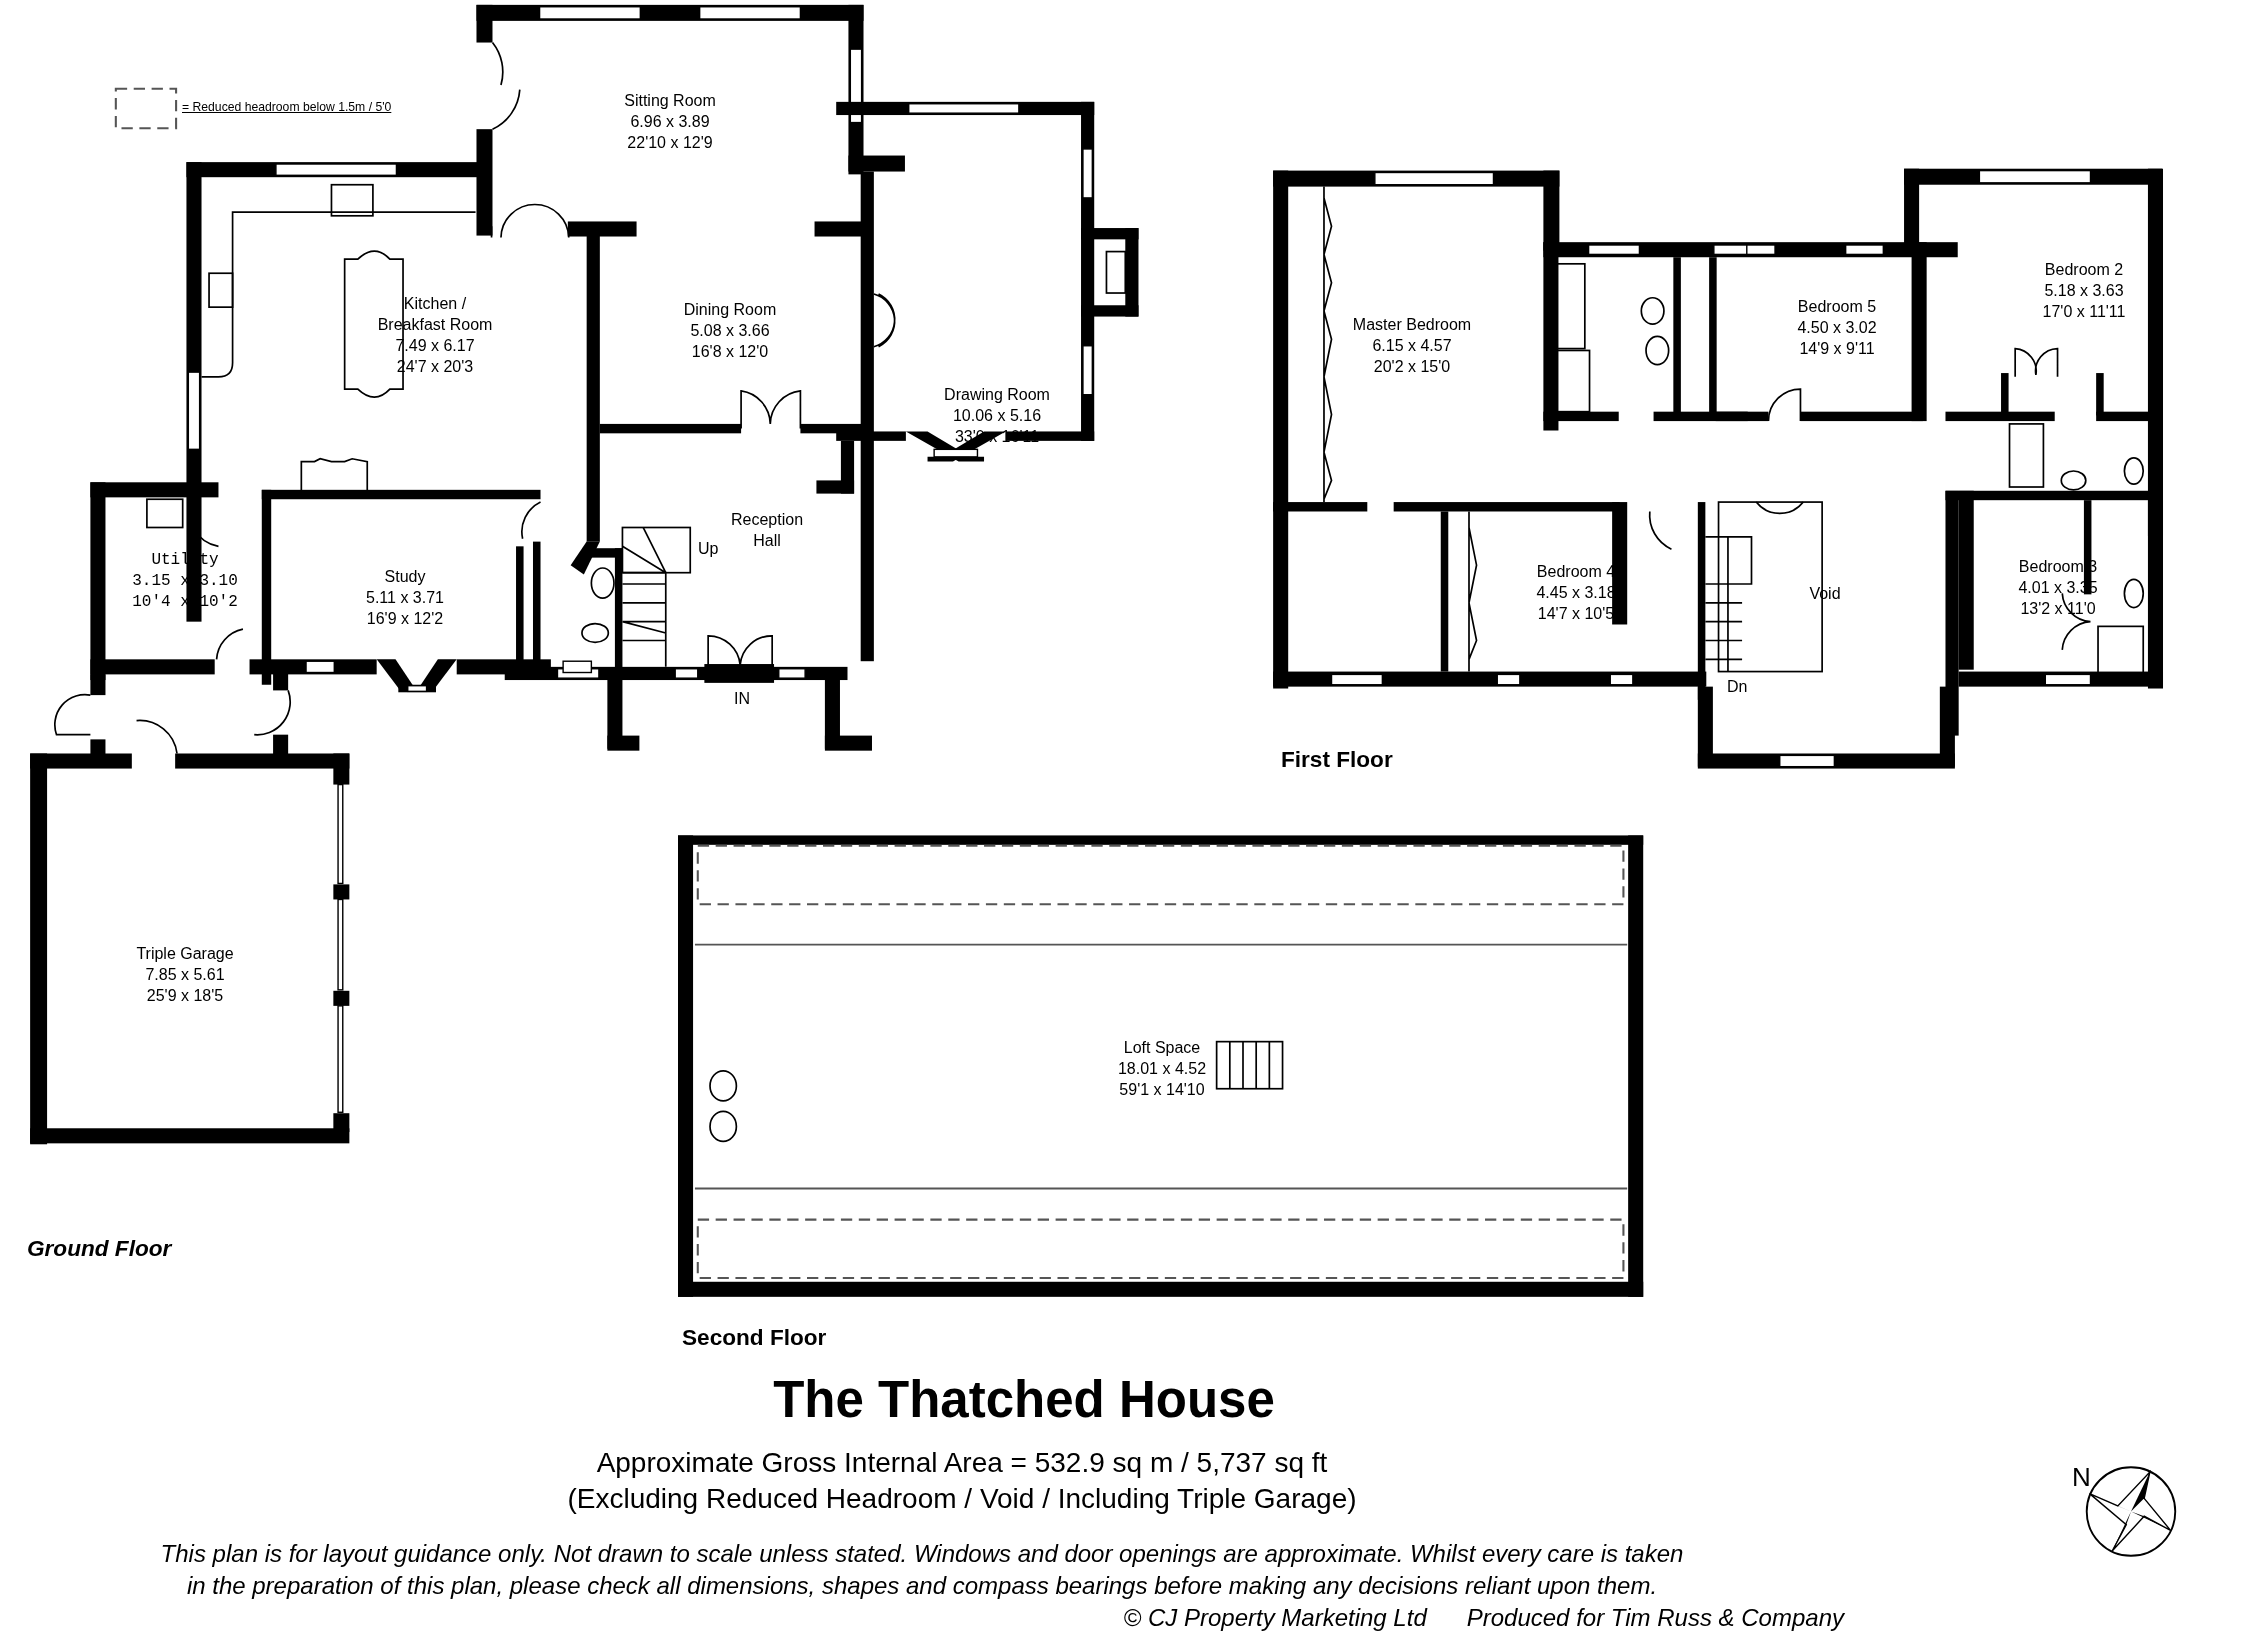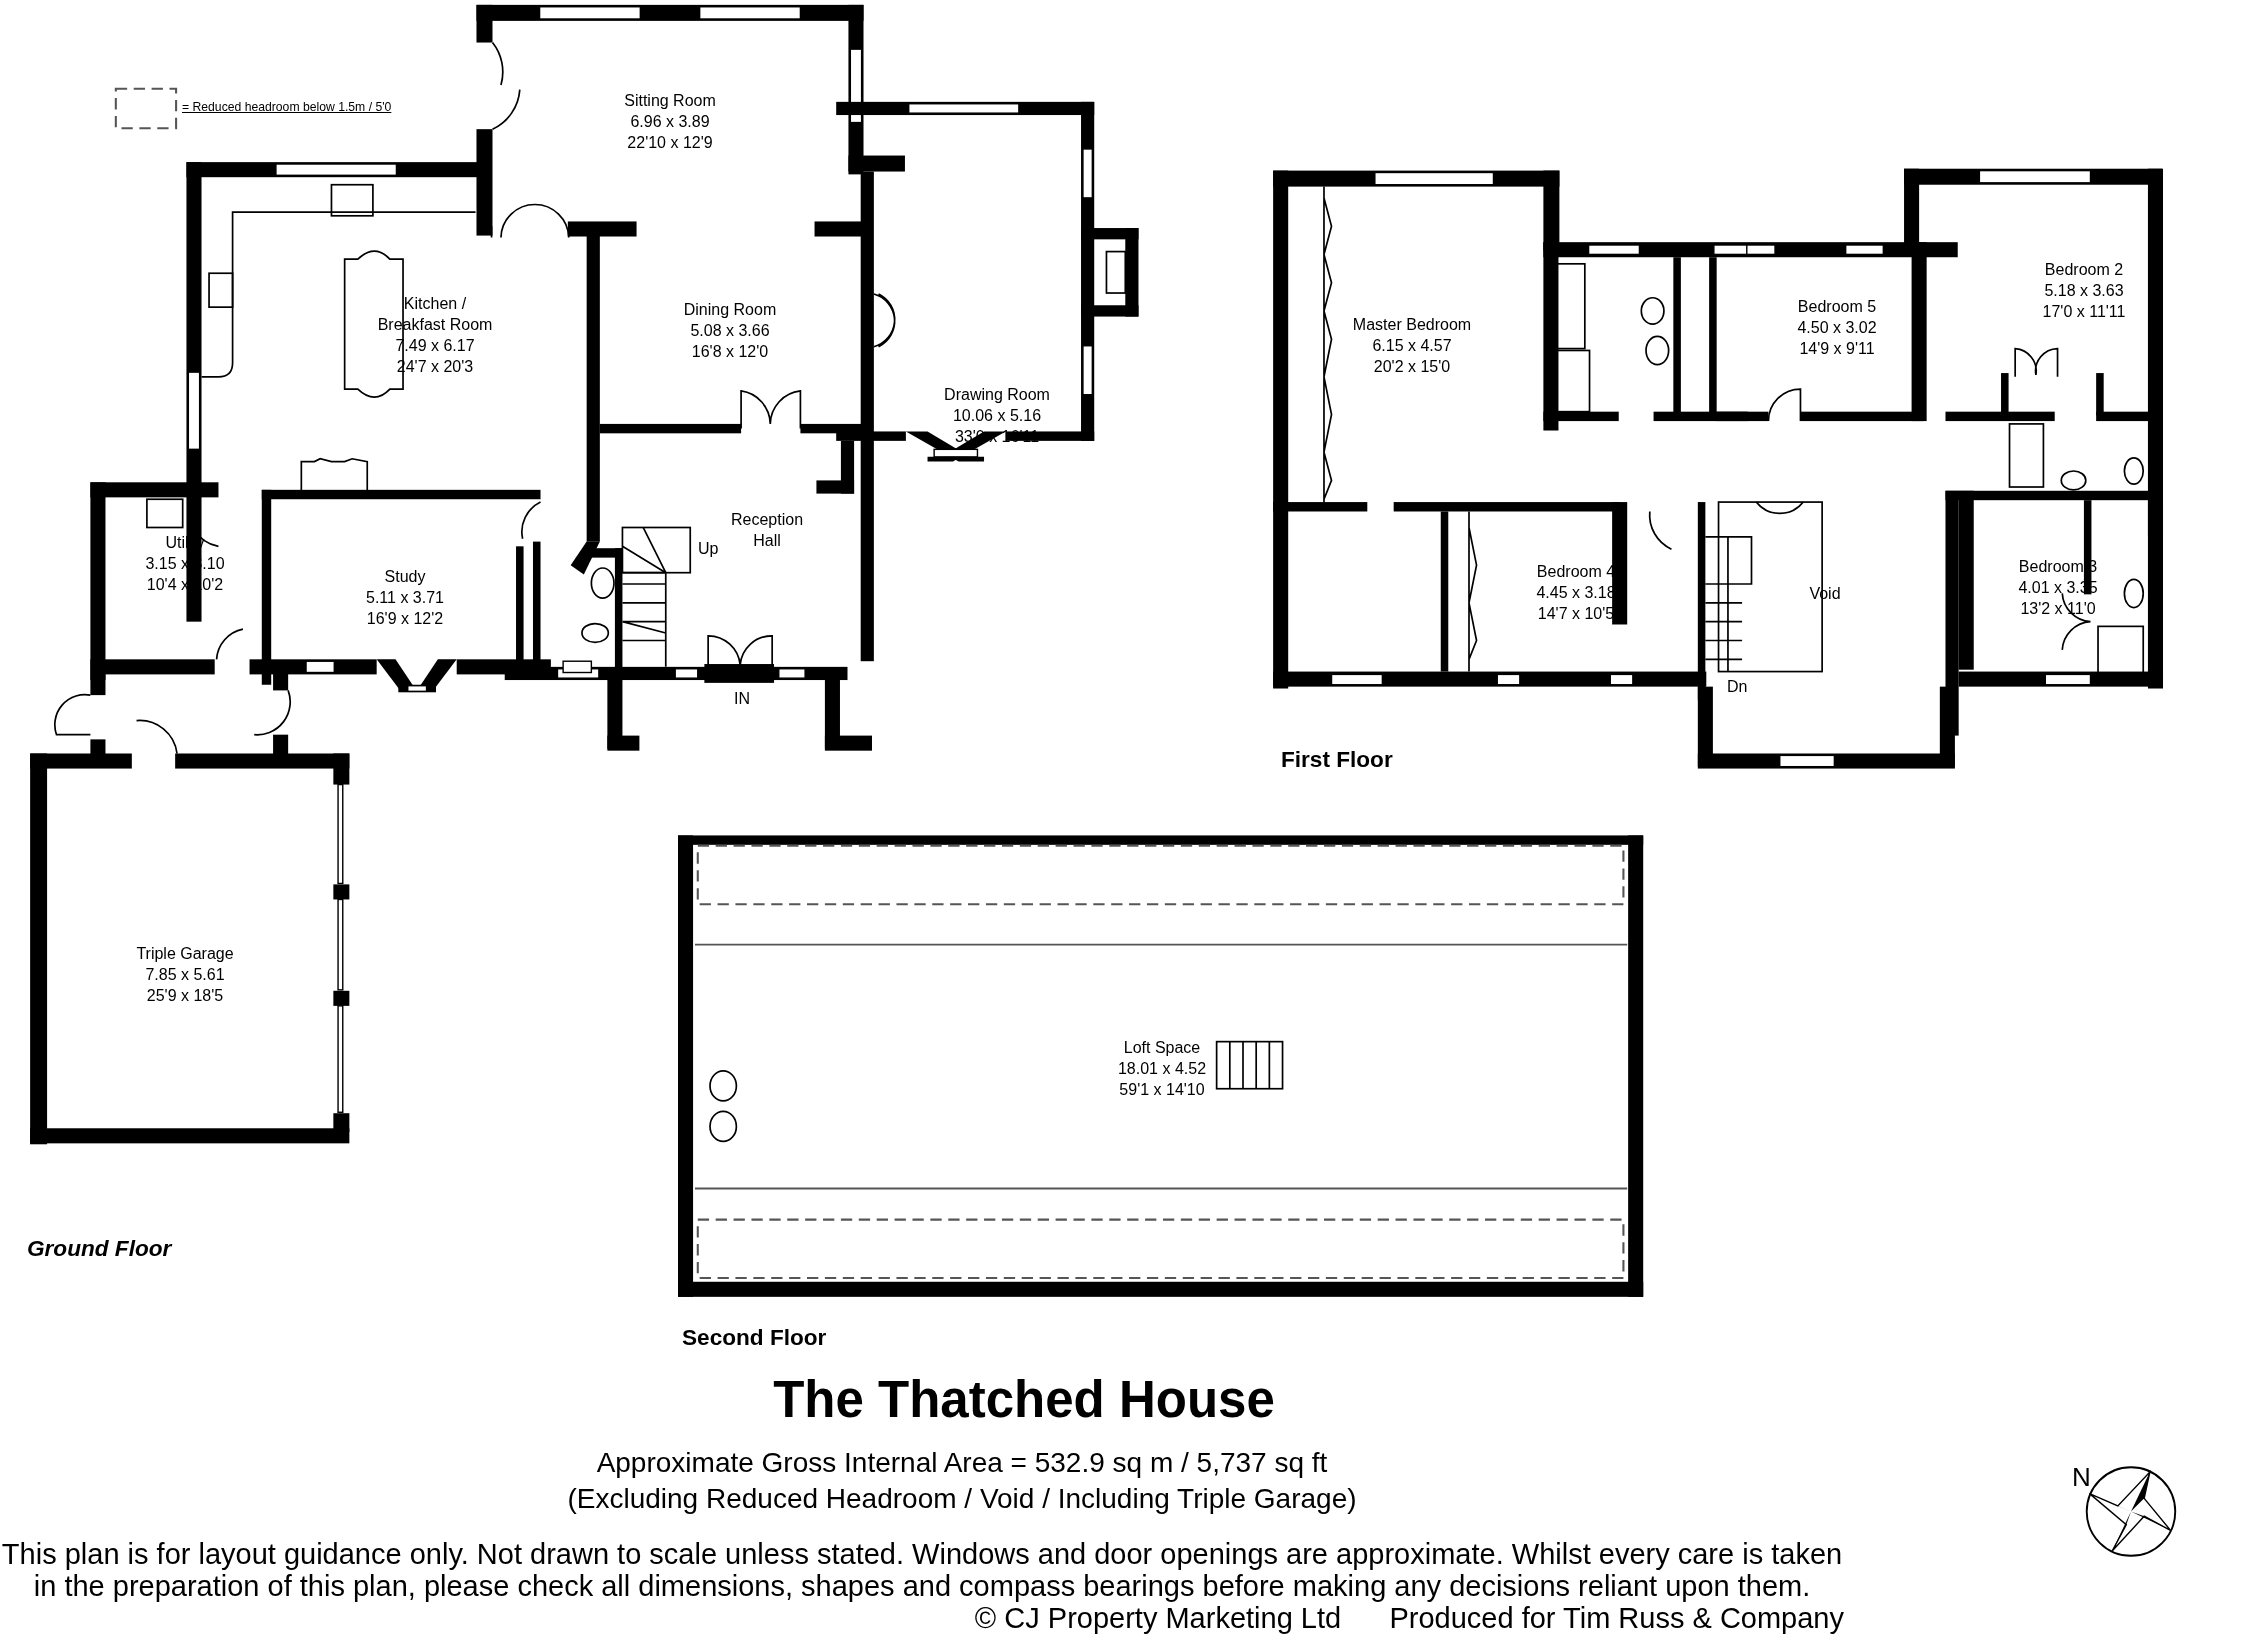"Utility" div.room { font-family: none -> Liberation Mono, monospace; top: 532px -> 550px }
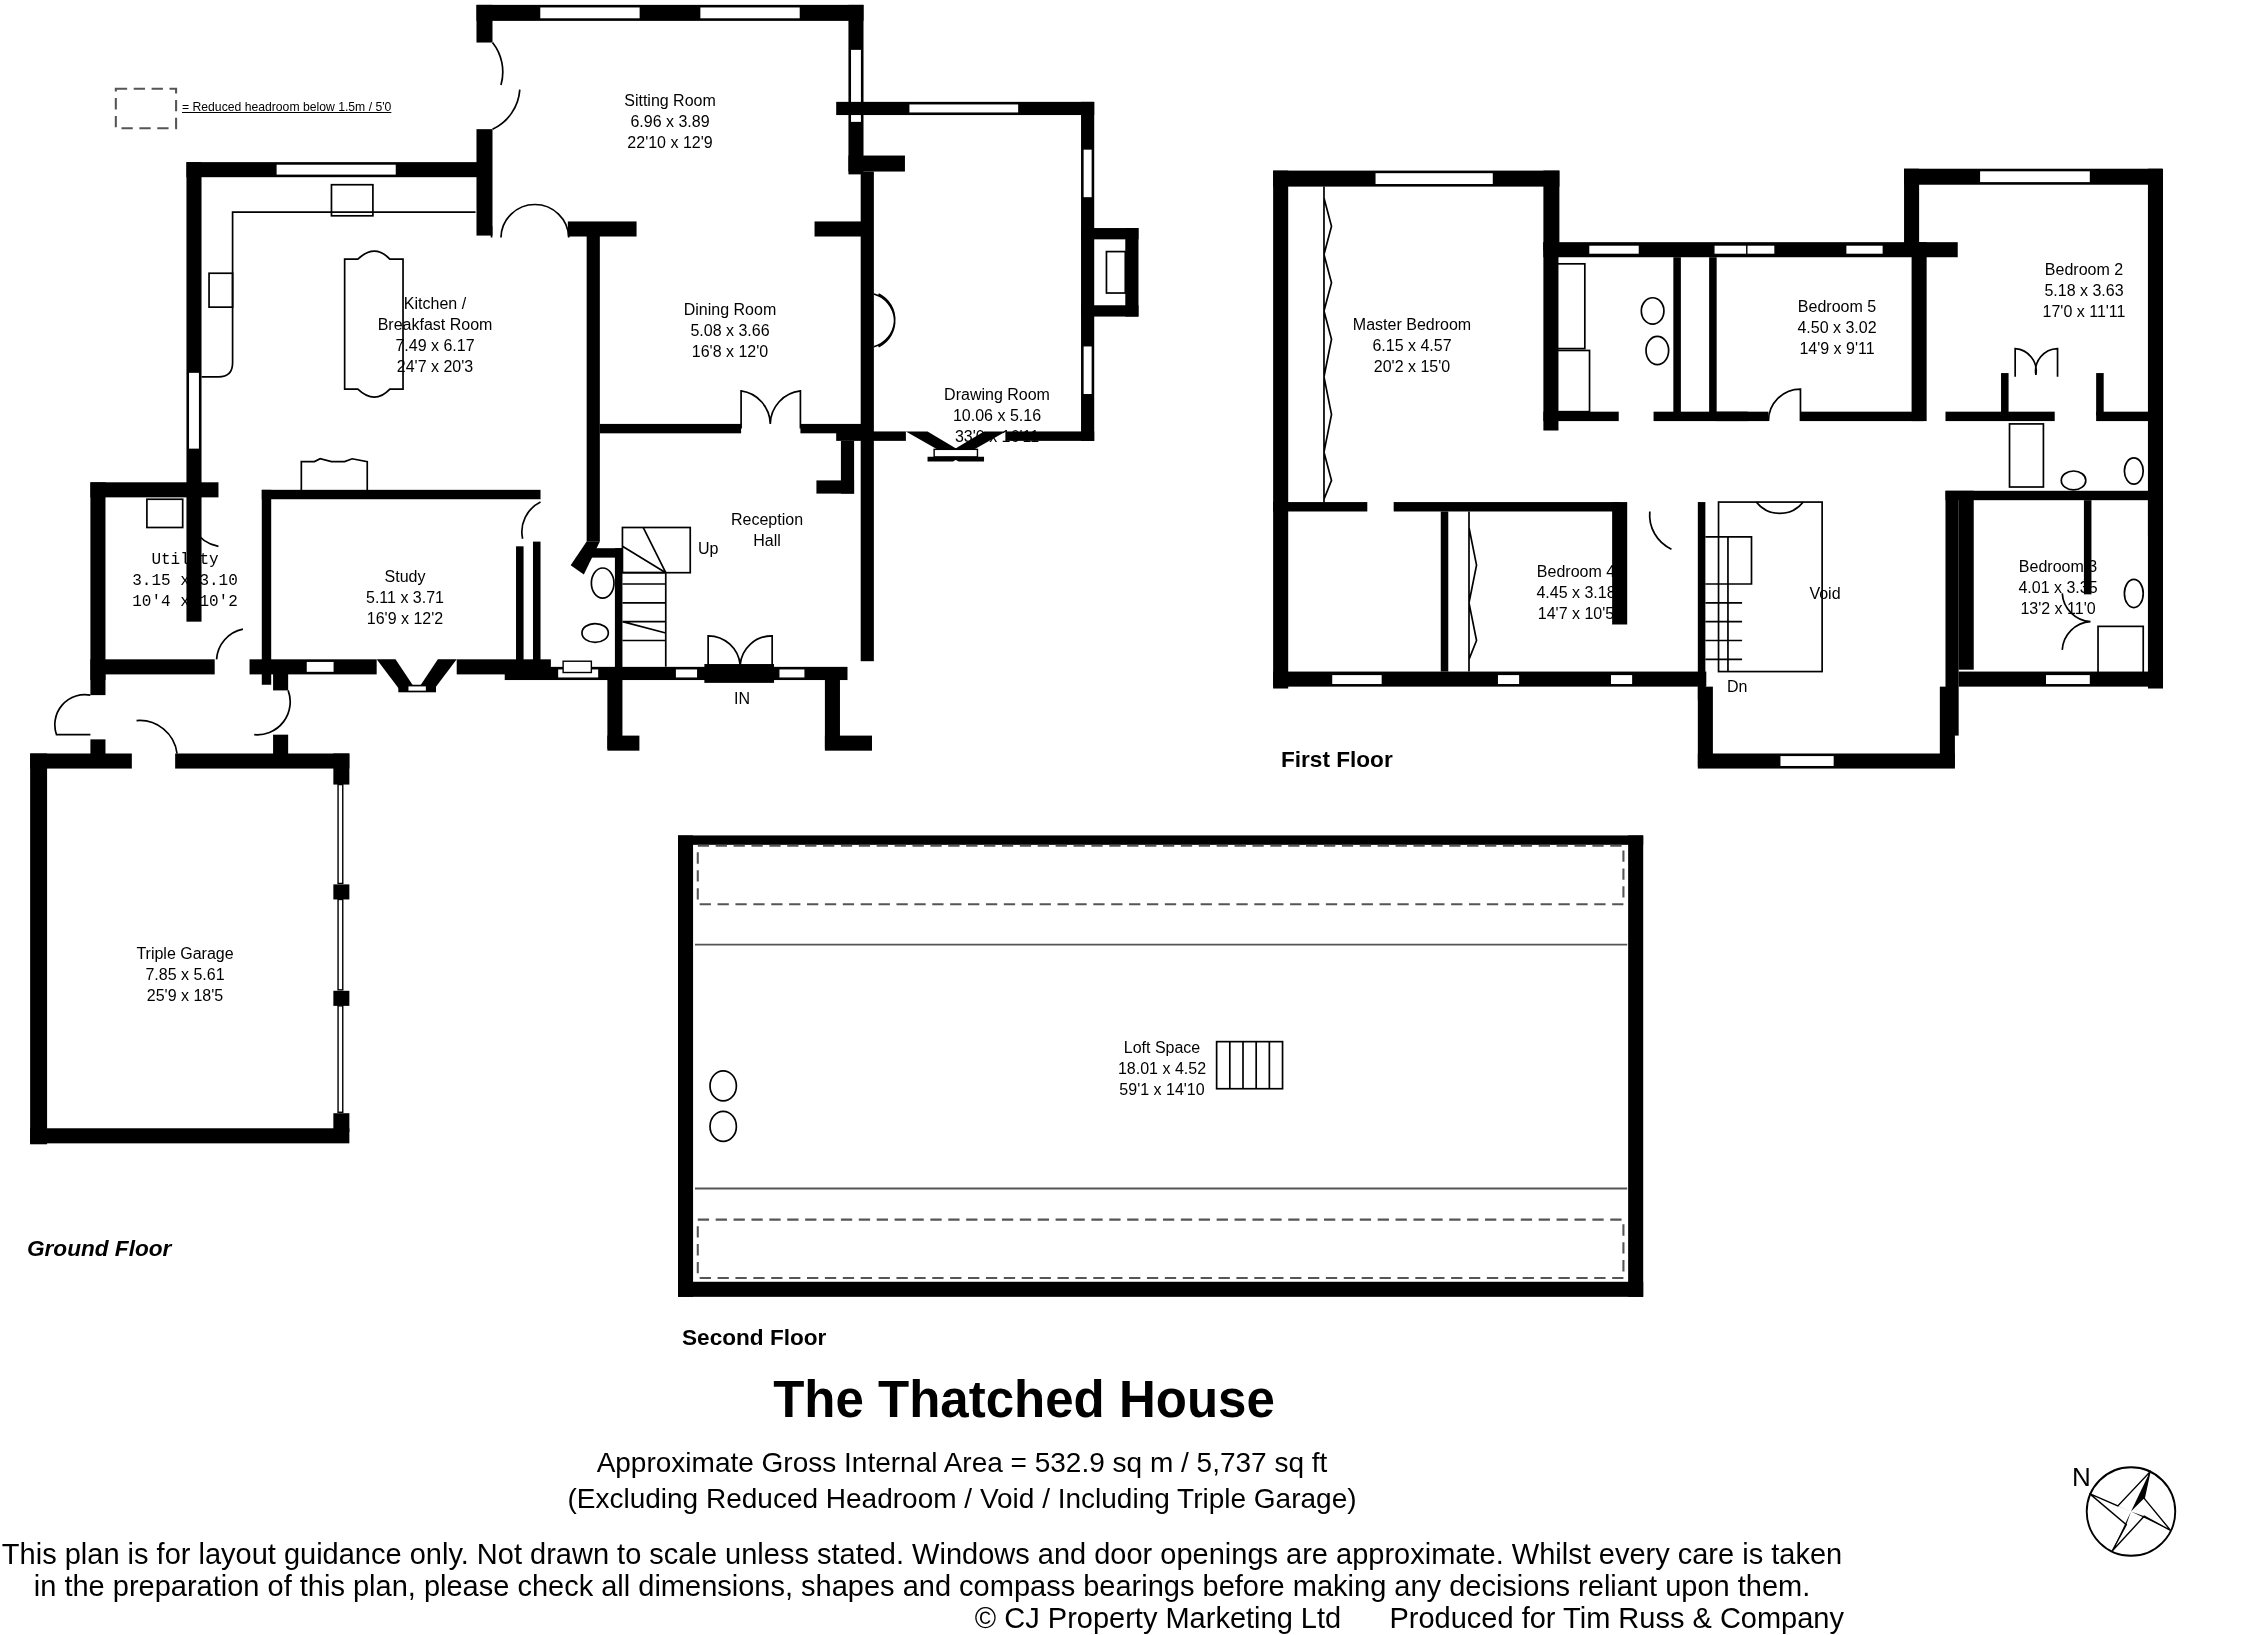"This plan is for layout" .disc { font-size: 29px -> 24px; font-style: none -> italic }
